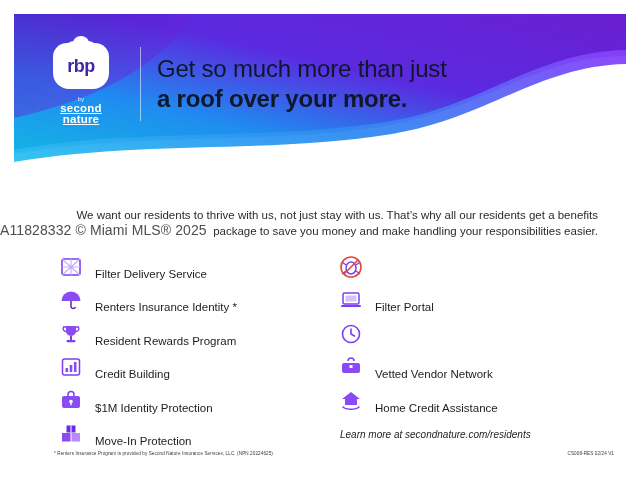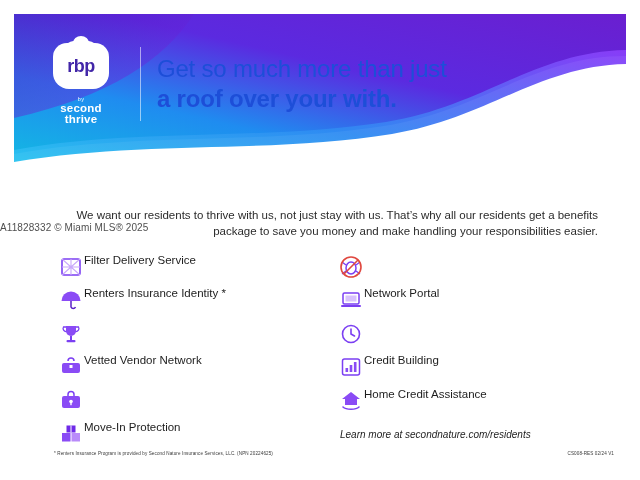"Get so much more than" .headline { color: #1d4ed8 -> #0f172a }
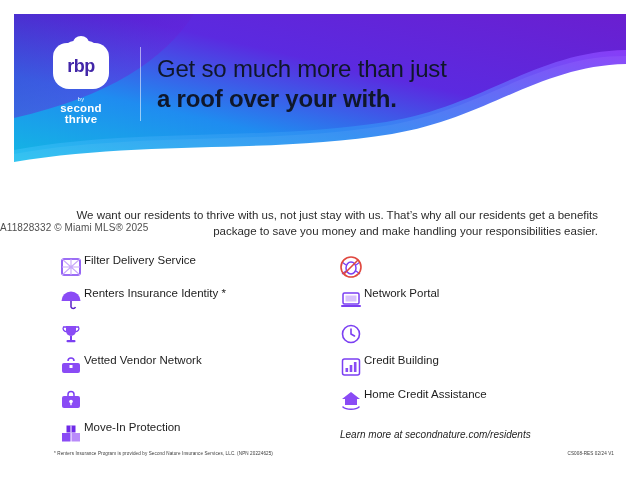"second" .logo-sn { text-decoration: none -> underline }
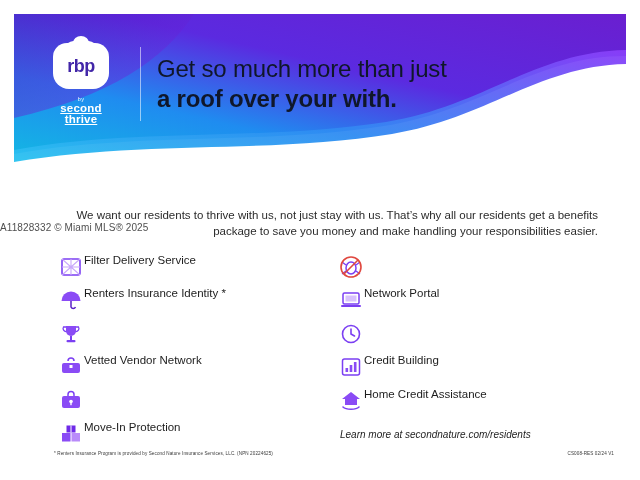"a roof over your with." div.l2 { text: with -> more }
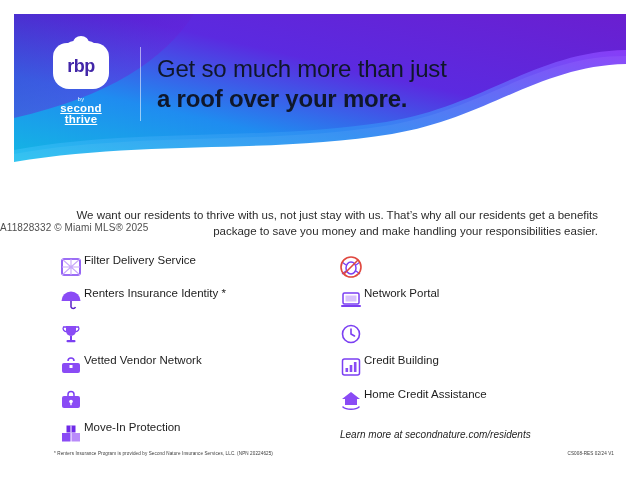"thrive" div.logo-sn { text: thrive -> nature }
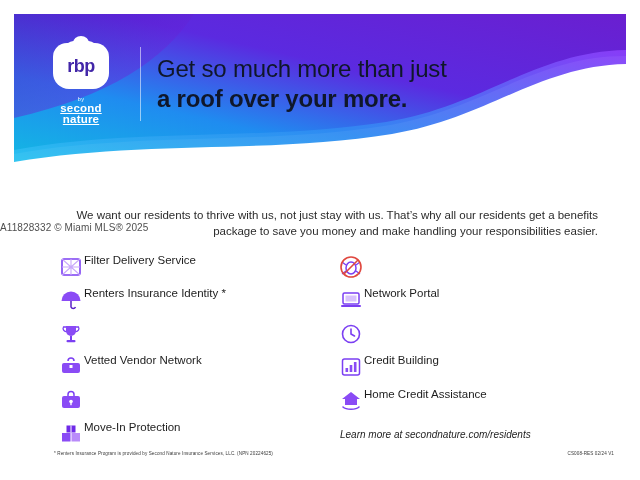"A11828332 © Miami MLS® 2025" .watermark { font-size: 10px -> 14px }
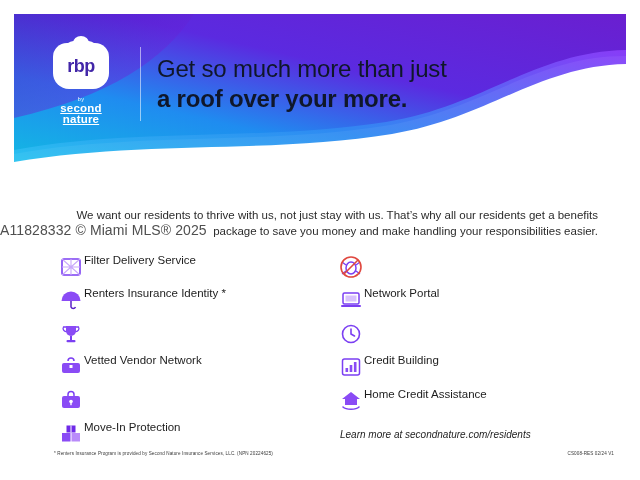"Filter Delivery Service" .benefit { align-items: flex-start -> flex-end; gap: none -> 11px }
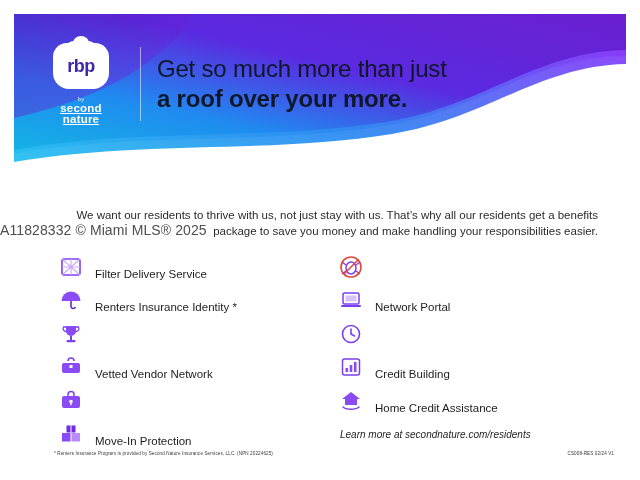"Network Portal" span.label { text: Network -> Filter }
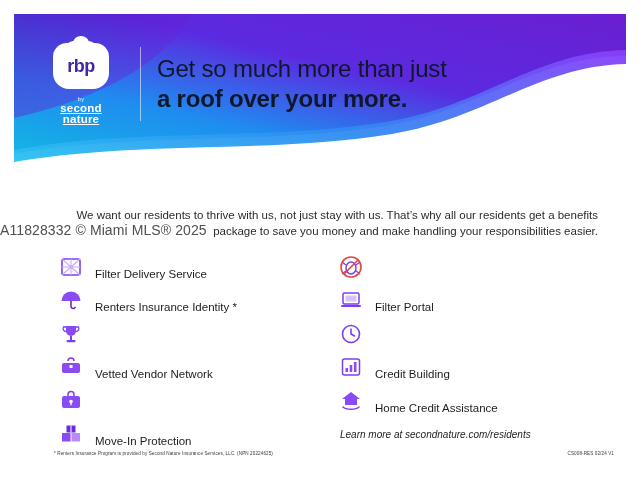"Resident Rewards Program" span.label { html: none -> <span>Resident Rewards Program</span> }
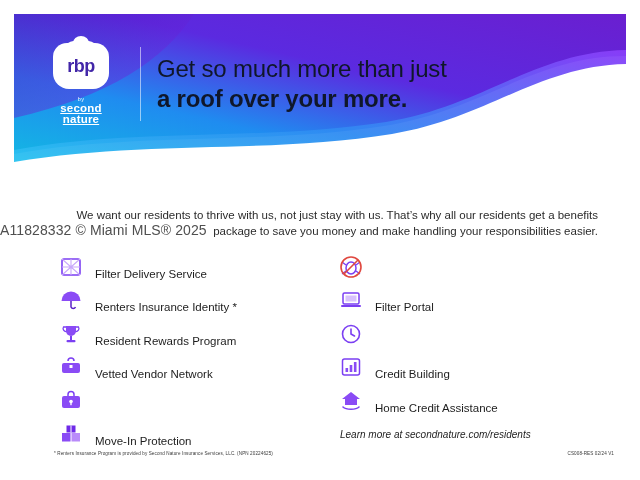"Vetted Vendor Network" div.benefit { order: before "Credit Building" -> after "Credit Building" }
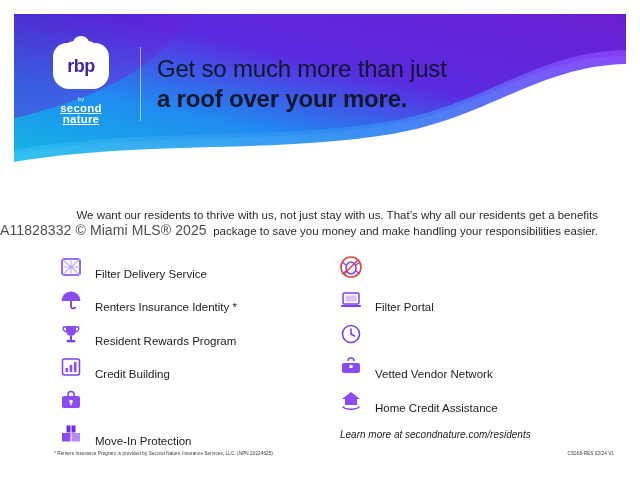"$1M Identity Protection" span.label { html: none -> <span>$1M Identity Protection</span> }
